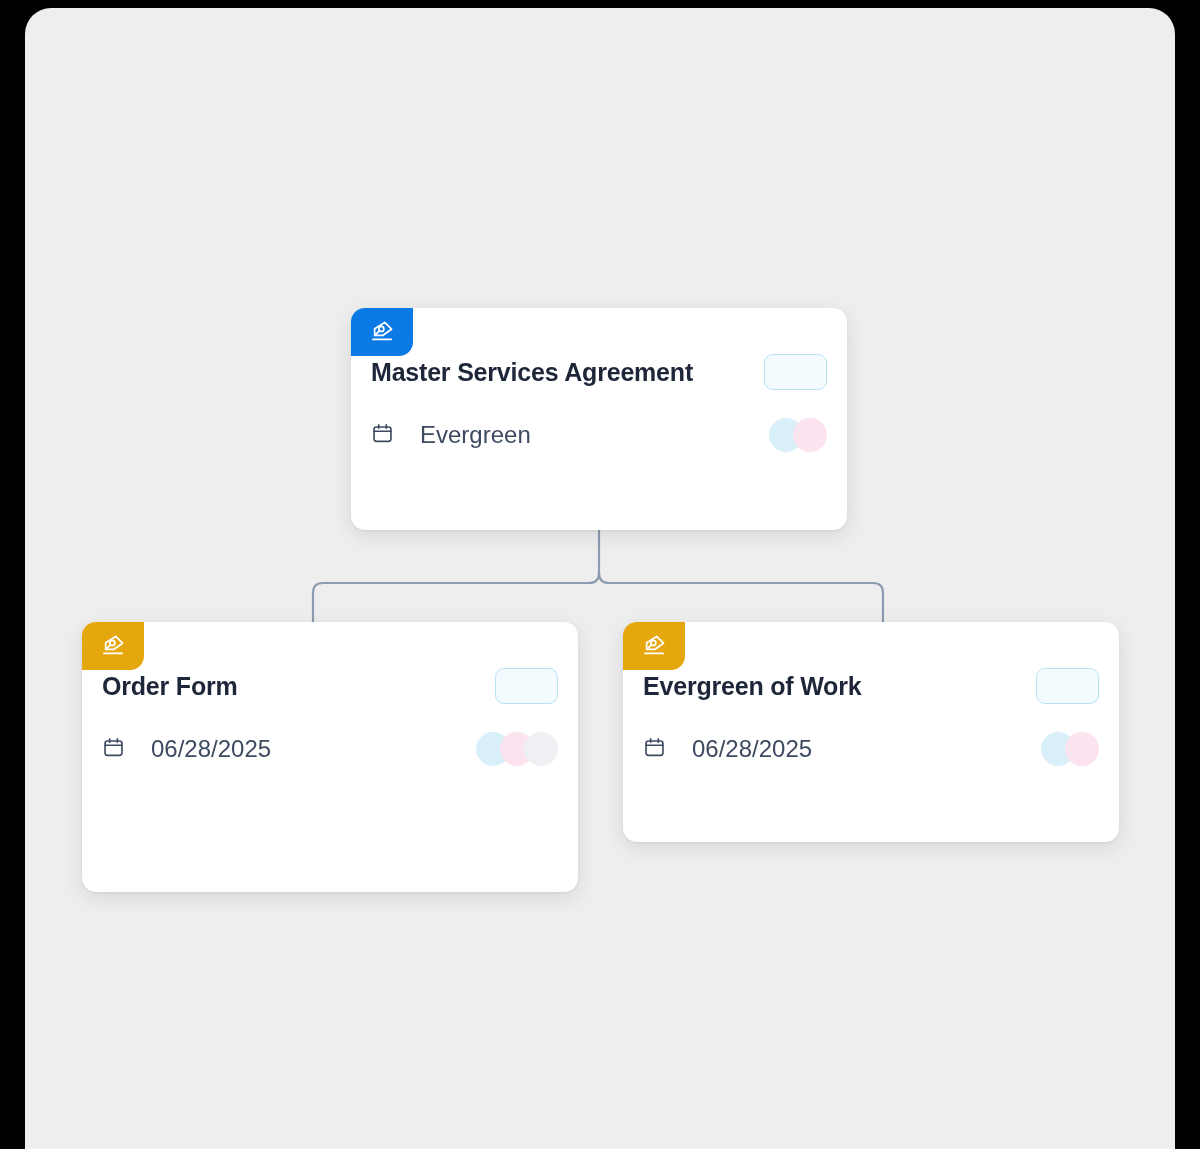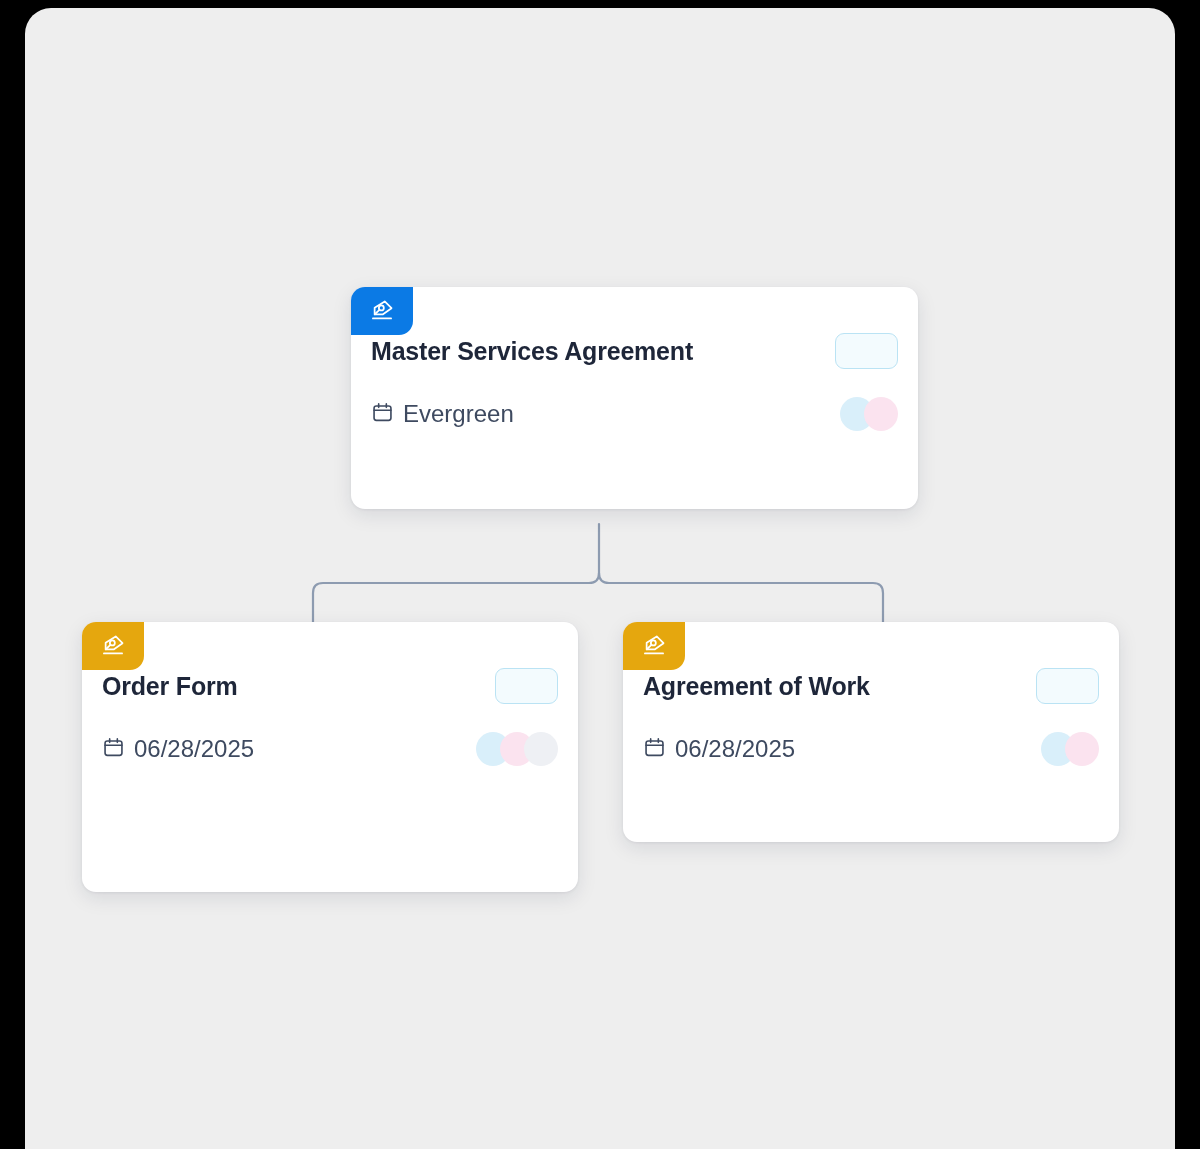"Master Services Agreement" #card-root { top: 287px -> 308px; width: 567px -> 496px }
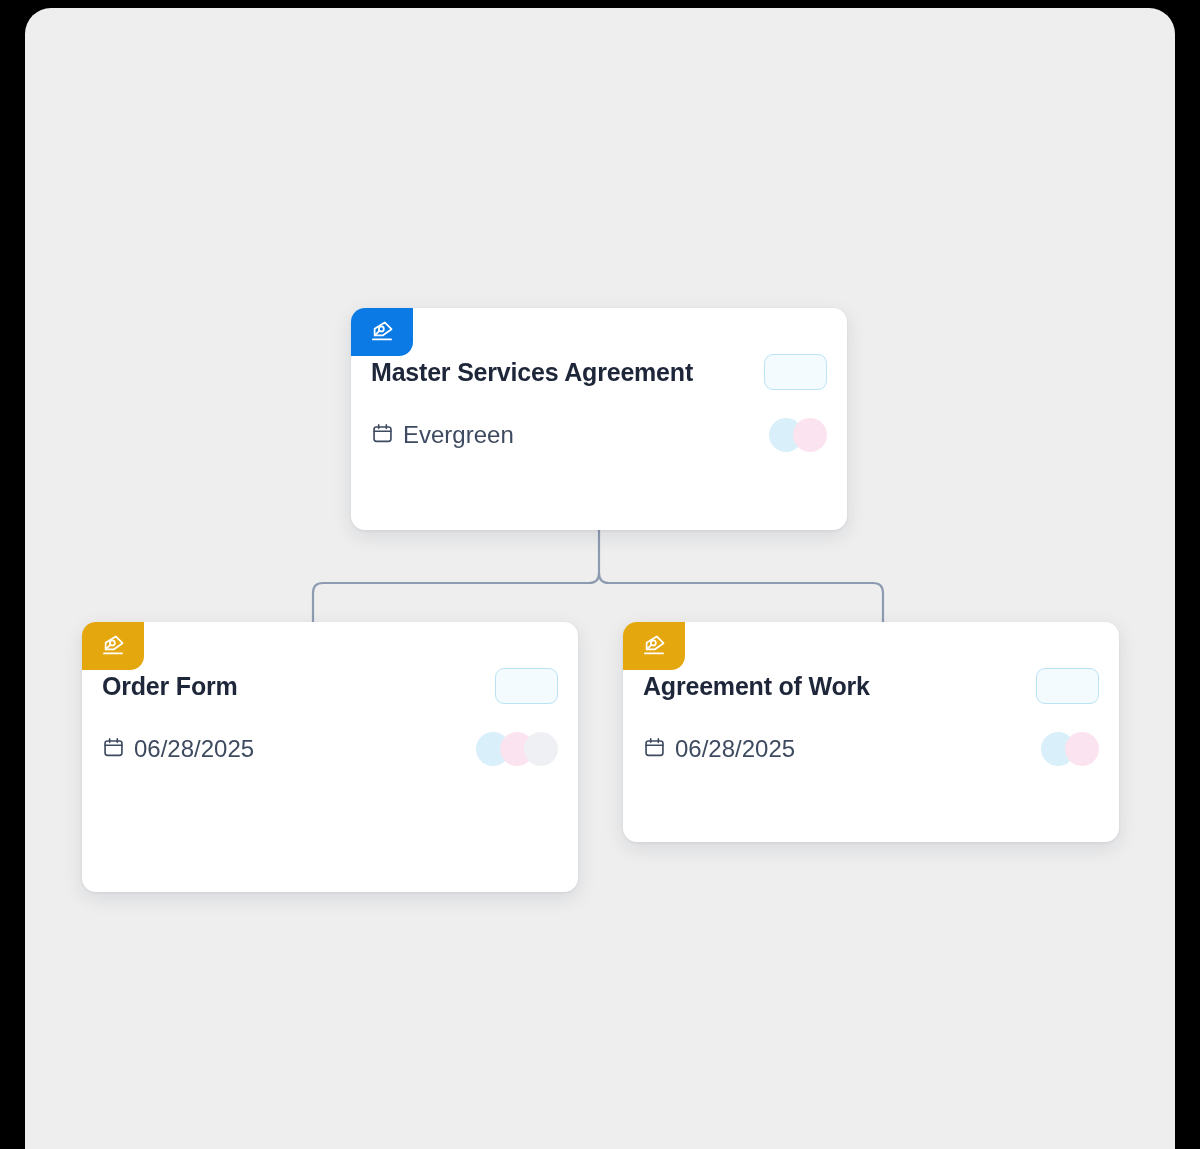"Evergreen" .meta-left { gap: 9px -> 26px }
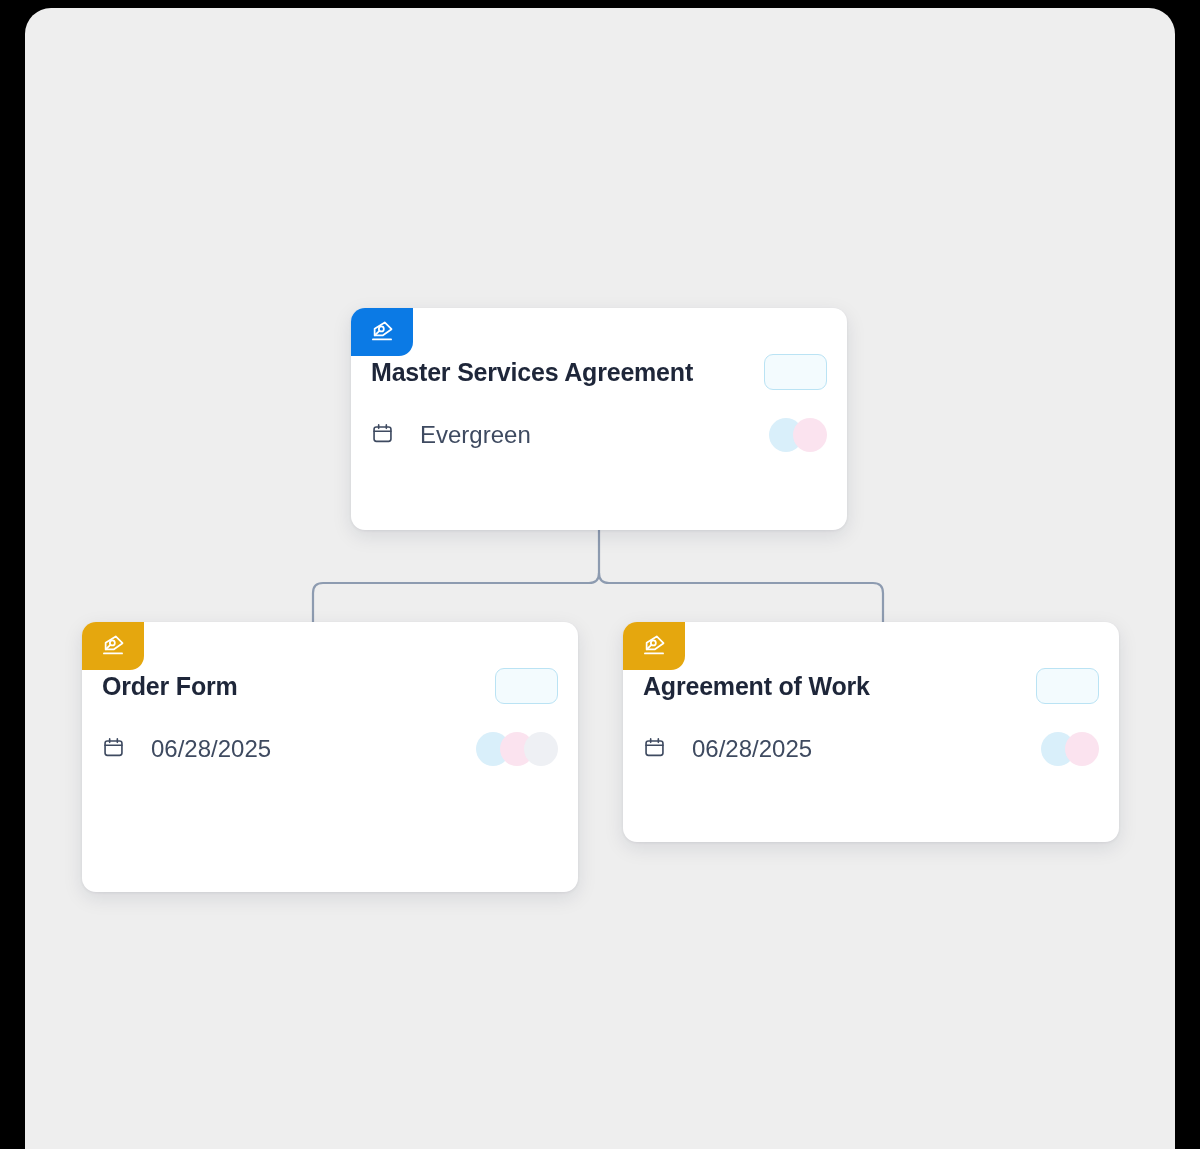"Agreement of Work" div.card-title { text: Agreement -> Evergreen }
